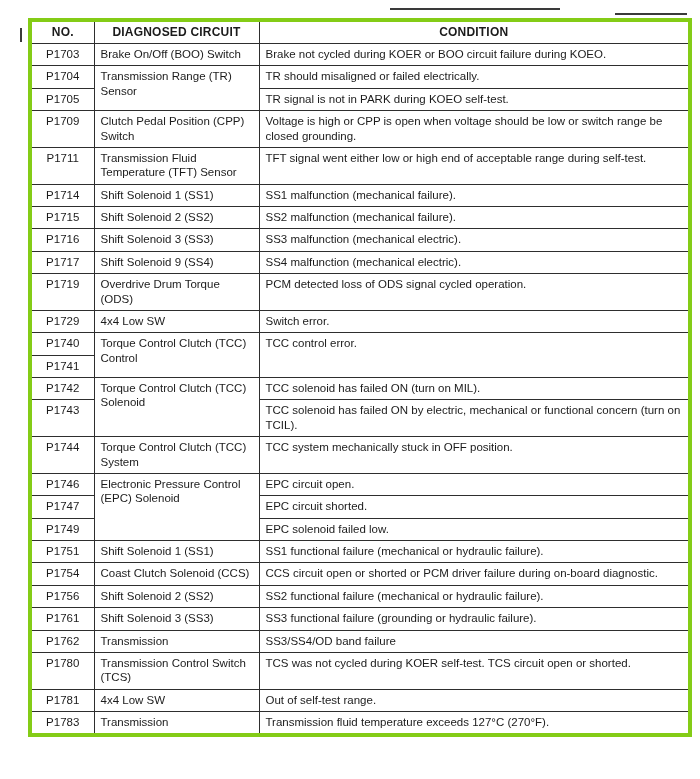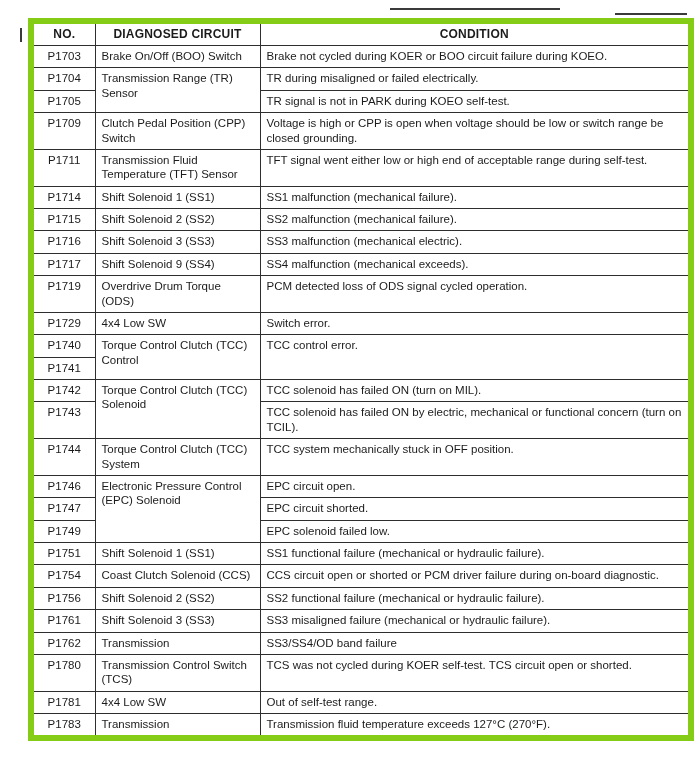"NO." table.dtc { border: 6px solid #84cc16 -> 4px solid #84cc16 }
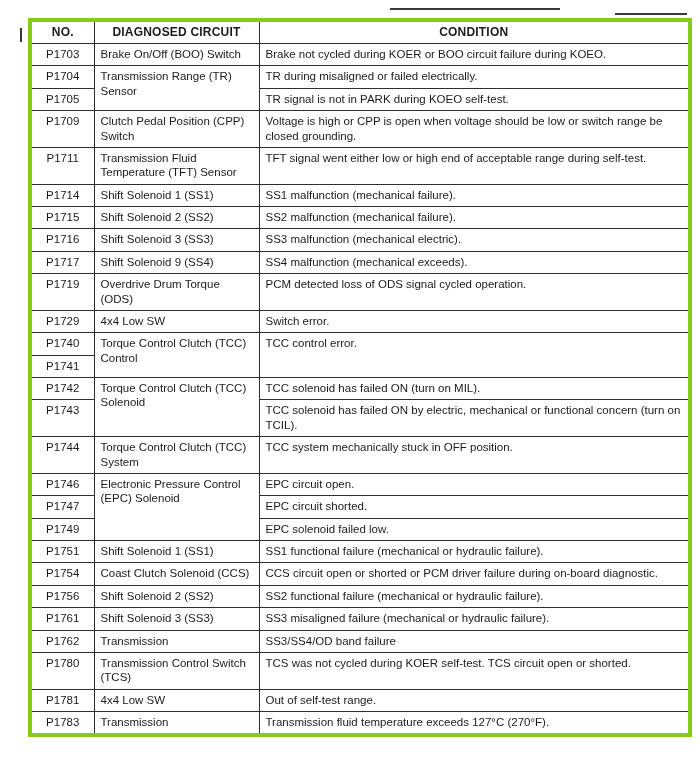"TR during misaligned or failed" td { text: during -> should }
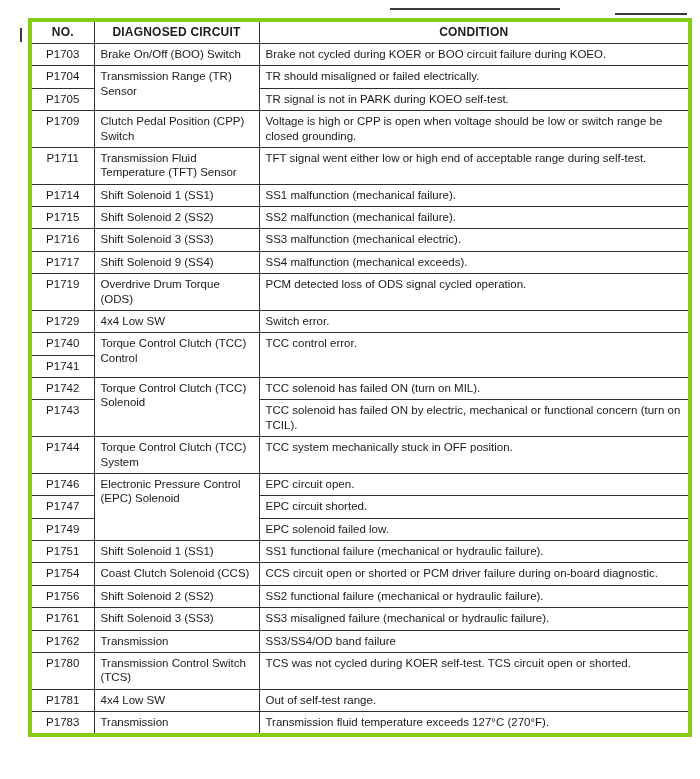"SS4 malfunction (mechanical exceeds)." td { text: exceeds -> electric }
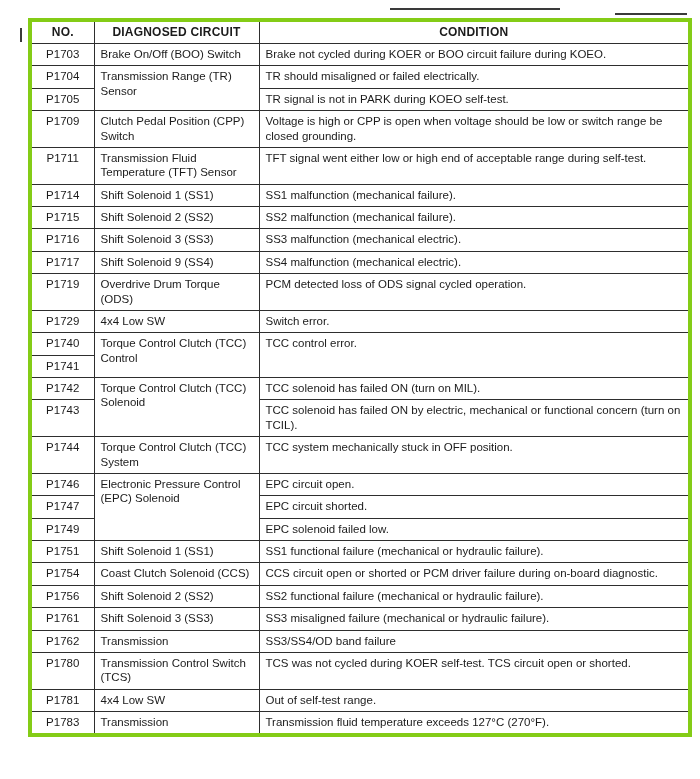"SS3 misaligned failure (mechanical or" td { text: misaligned failure (mechanical -> functional failure (grounding }
